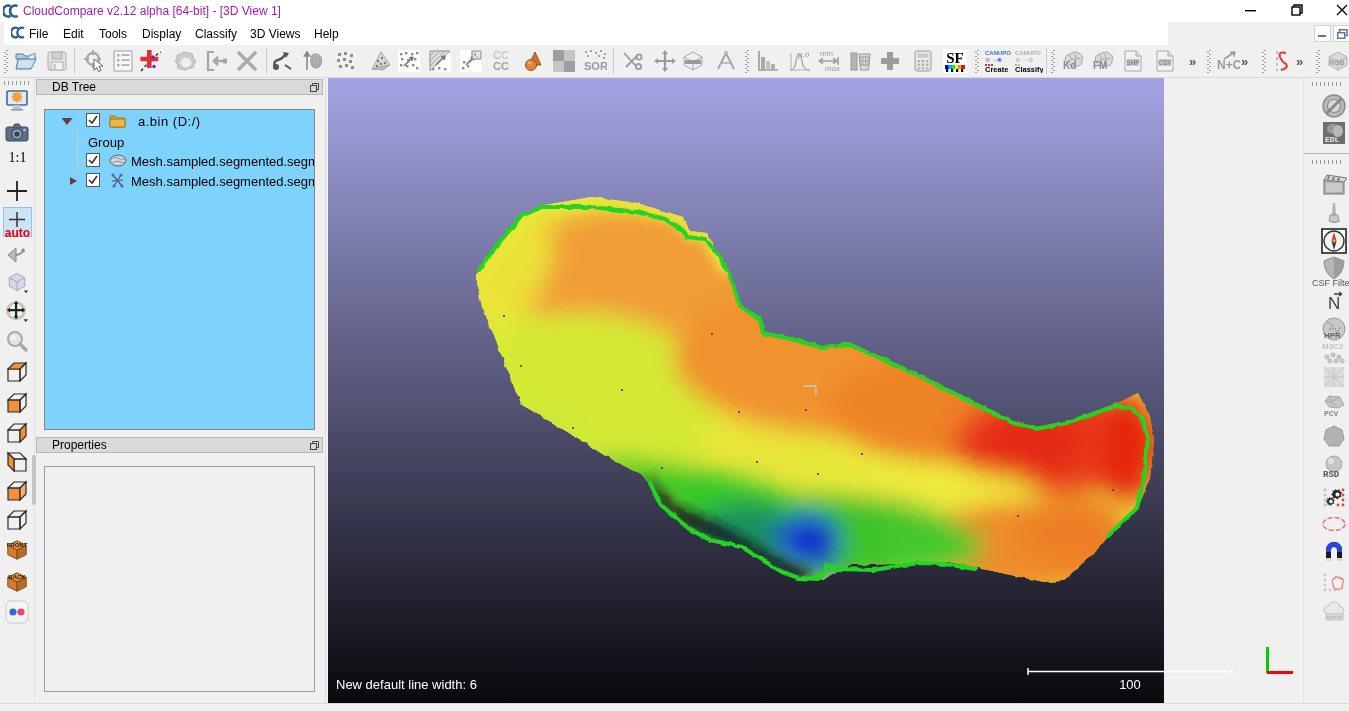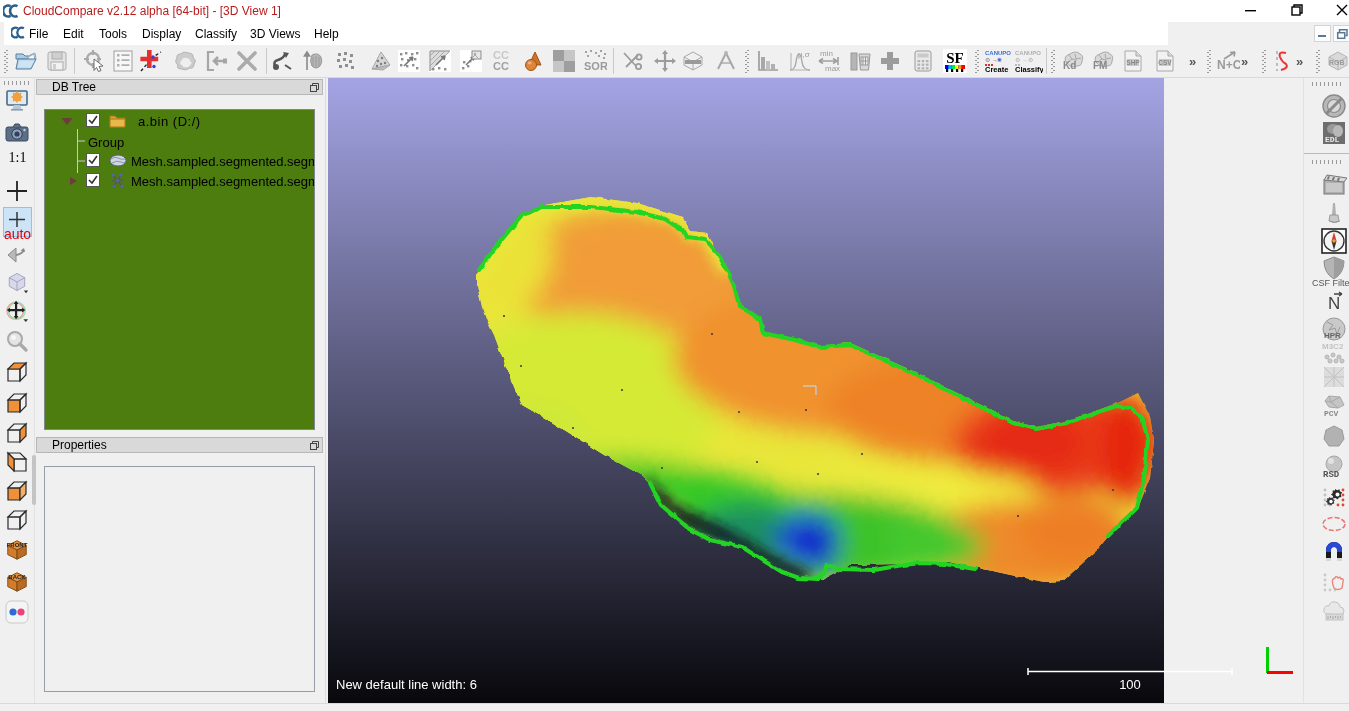"CloudCompare v2.12 alpha [64-bit] -" #titlebar .ttl { color: #b91c1c -> #a21caf }
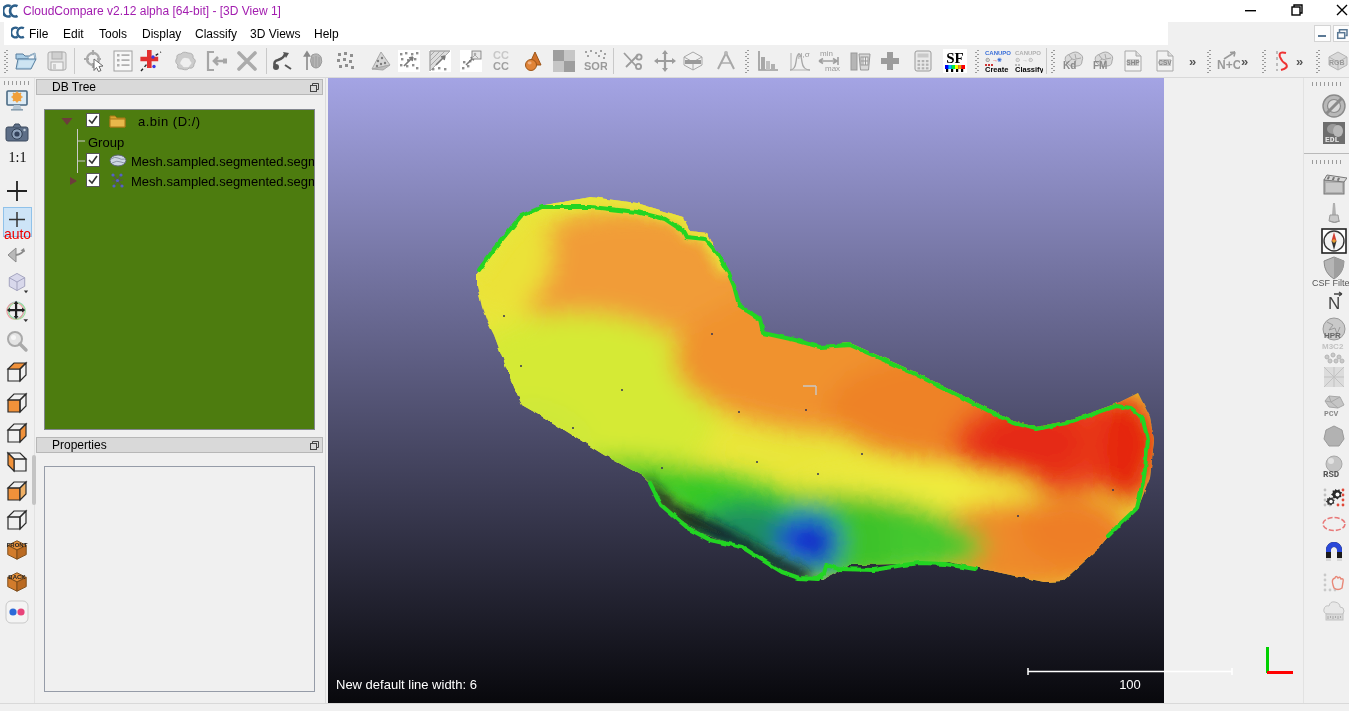"a.bin (D:/)" #treebox { background: #4d7c0f -> #7dd3fc }
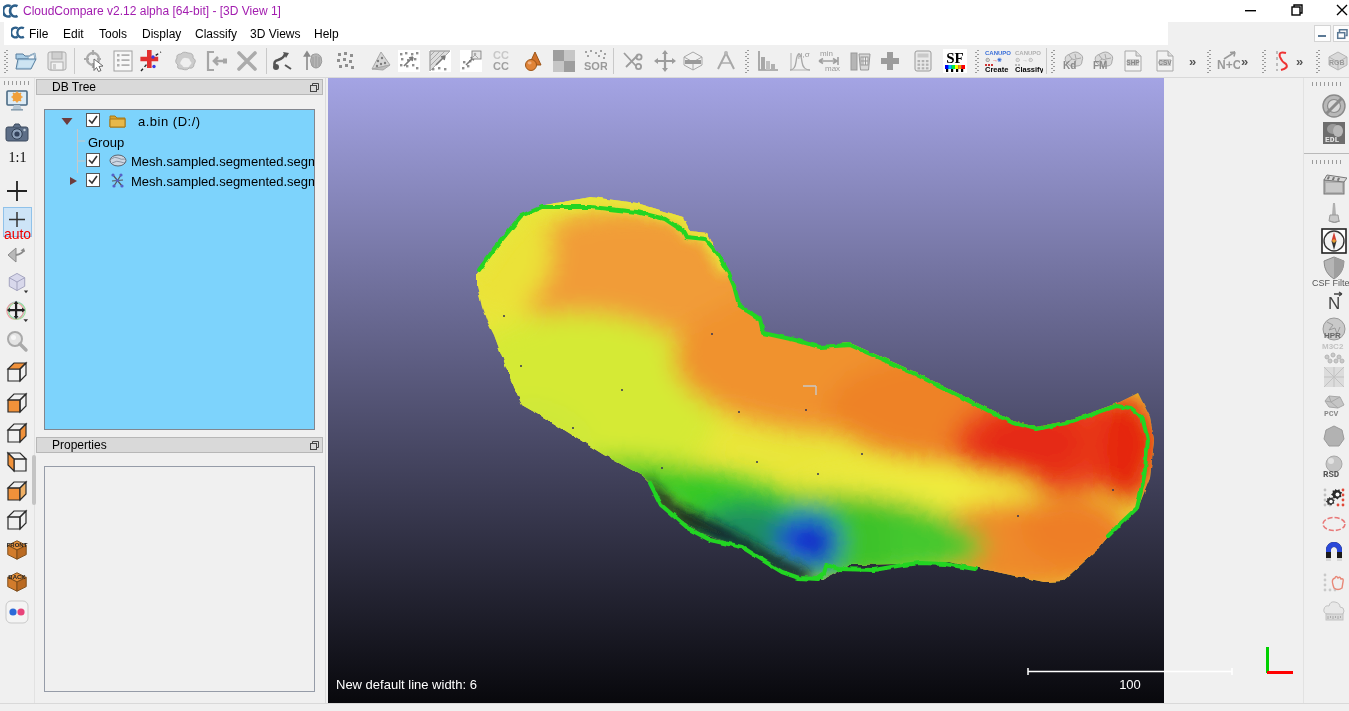"auto" div.abs { font-size: 14px -> 12px; font-weight: normal -> bold }
